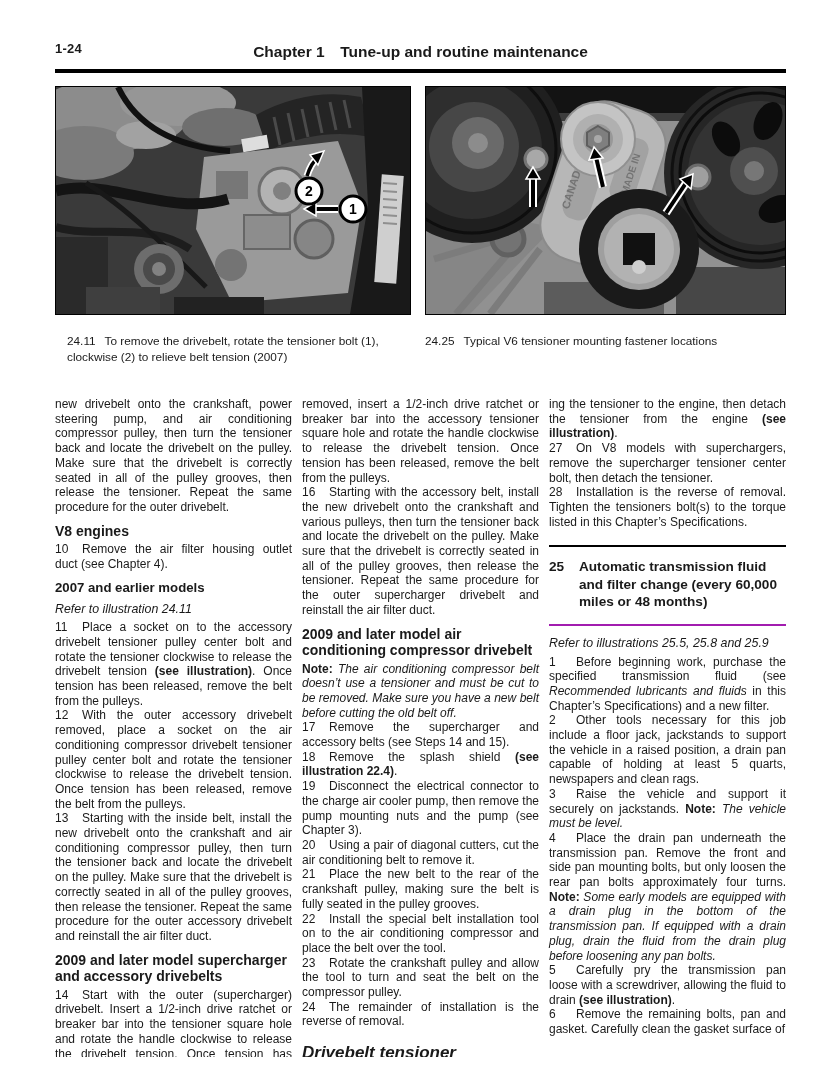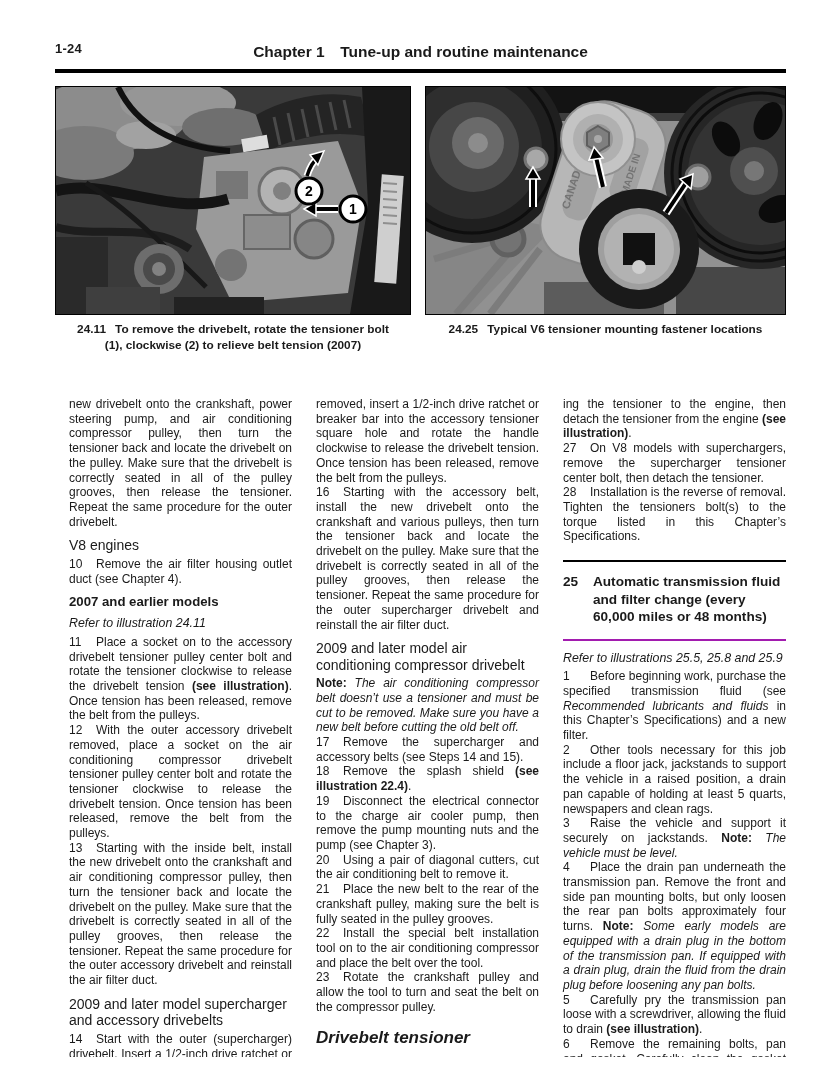"24.11 To remove the drivebelt," .caption { font-weight: bold -> normal; margin-top: none -> 12px; text-align: center -> none }
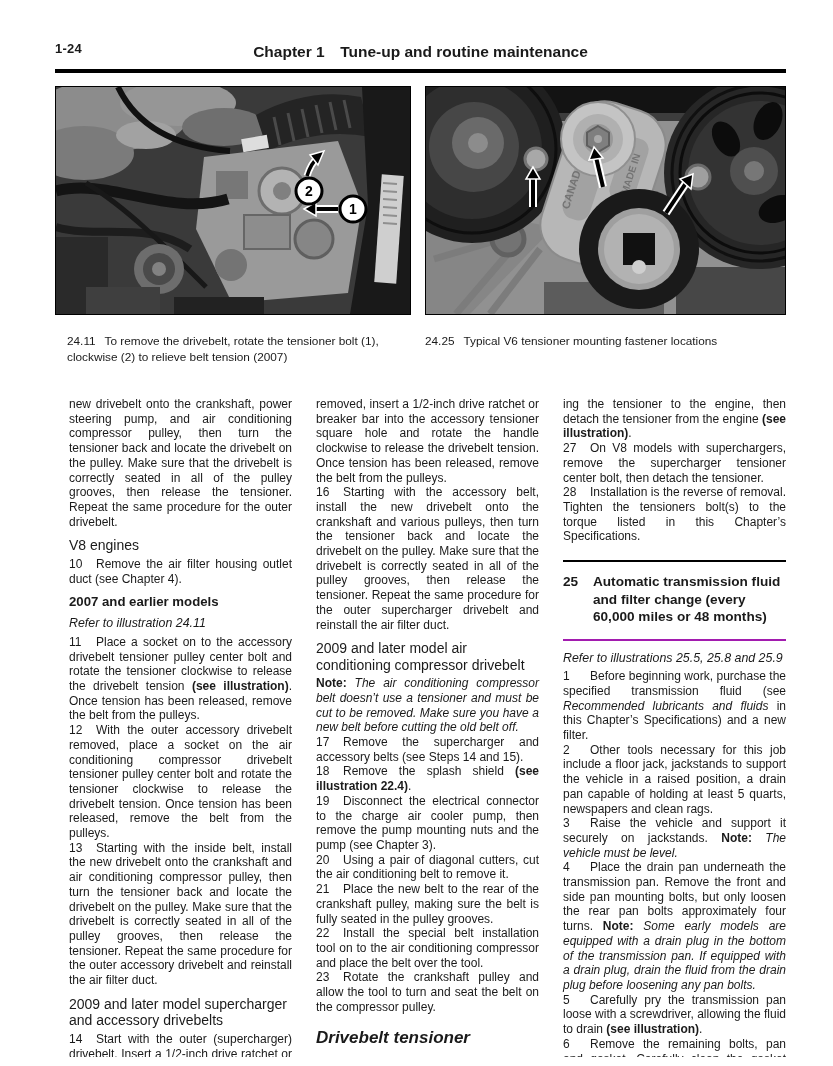"new drivebelt onto the crankshaft," .col { margin-left: 14px -> none }
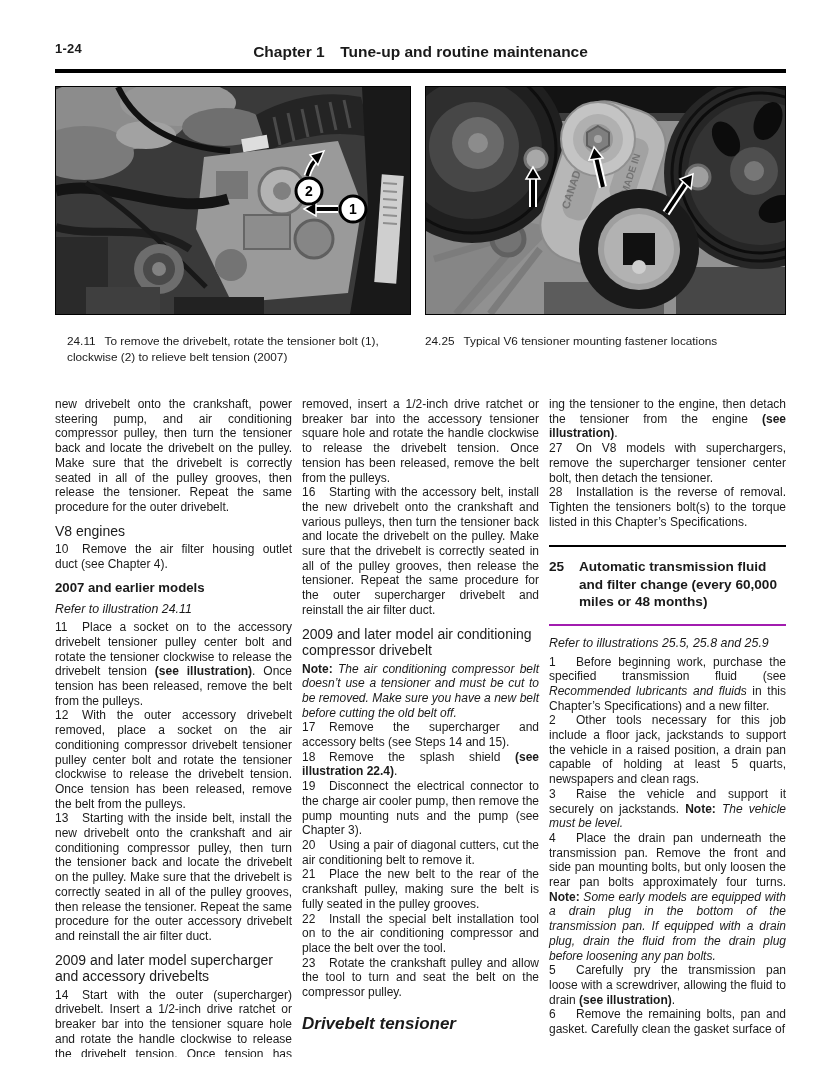"V8 engines" .h3 { font-weight: normal -> bold }
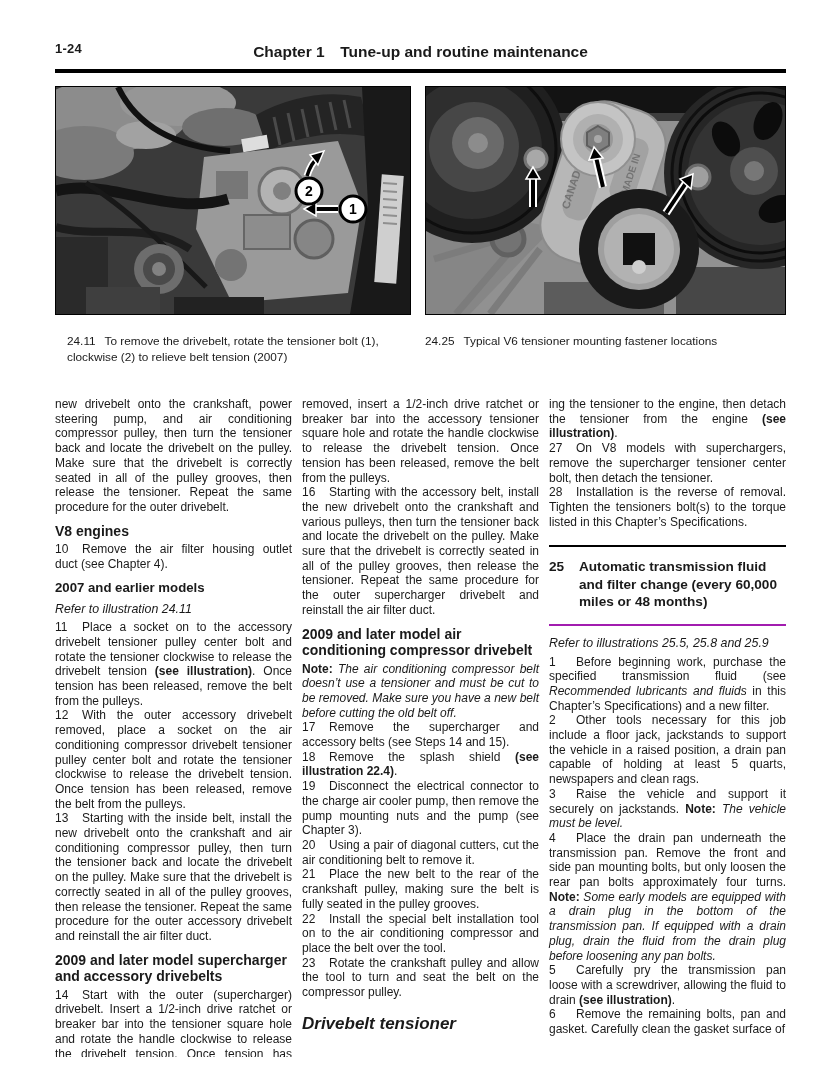"24 The remainder of installation" p.body-p { html: none -> <p><span>24</span><span>The remainder of installation is the reverse of removal.</span></p> }
